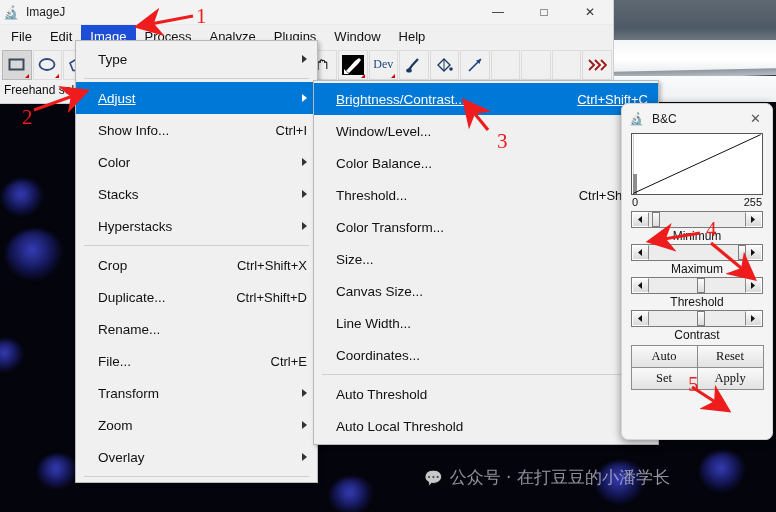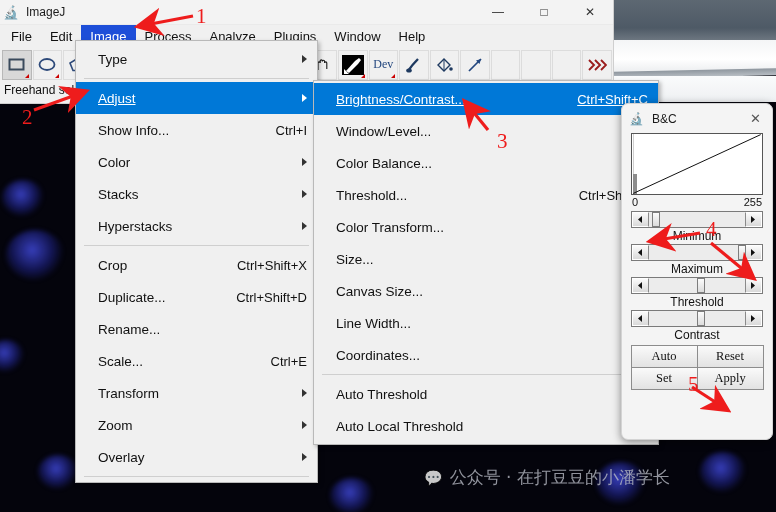"Scale..." span { text: Scale -> File }
